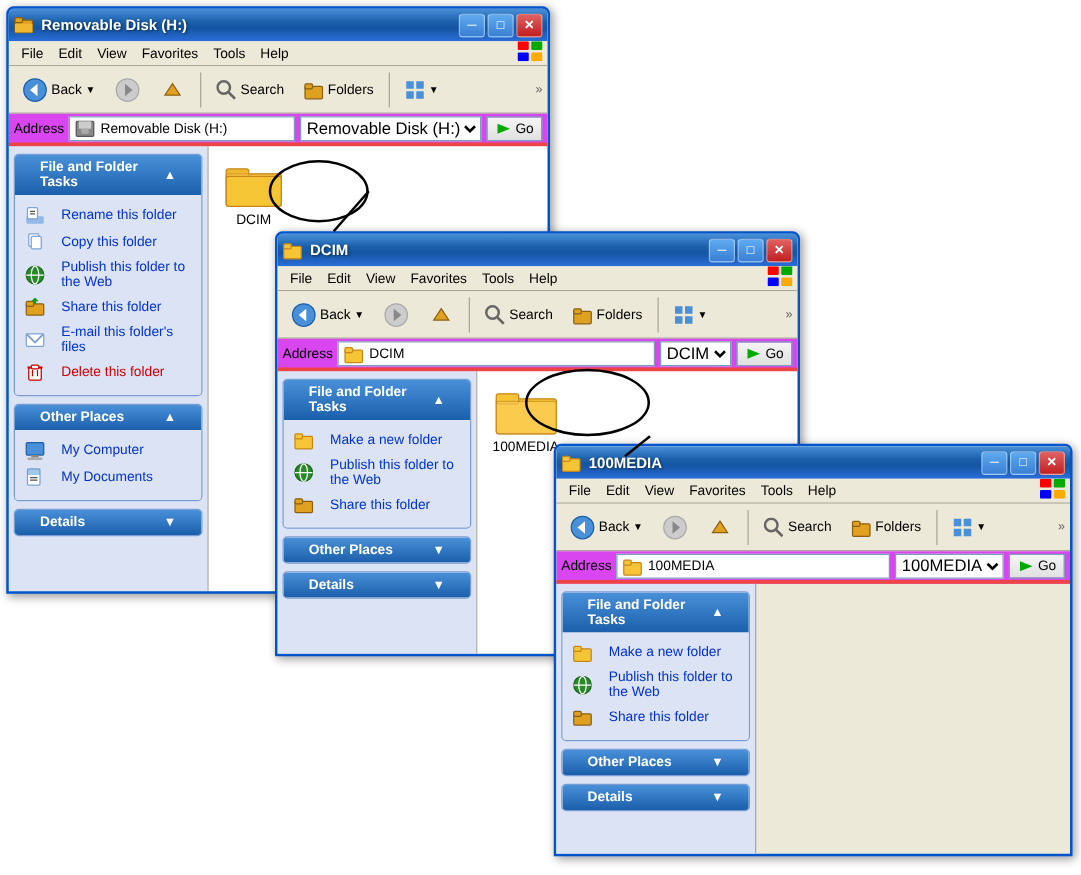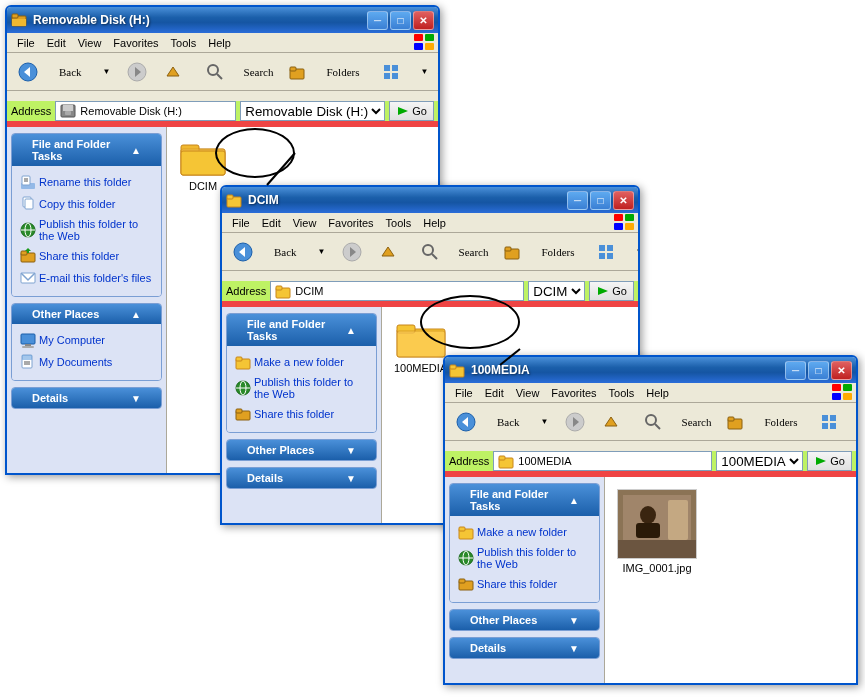"Back" .toolbar-btn { font-family: Liberation Serif, serif -> none; gap: 21px -> 3px }
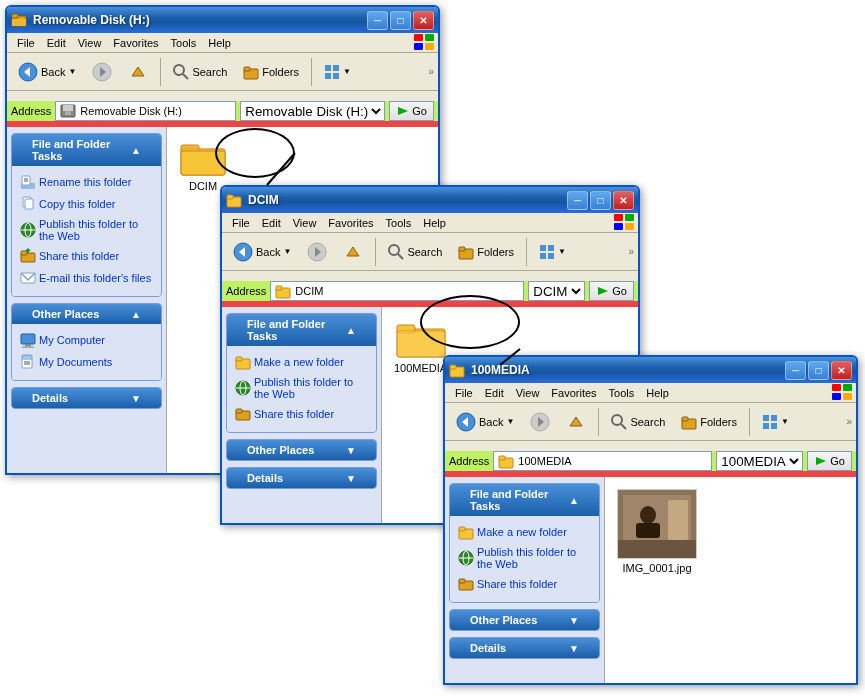"Address" .address-bar { background: #bef264 -> #d946ef; border-bottom: 6px solid #ef4444 -> 3px solid #ef4444; margin-top: 10px -> none }
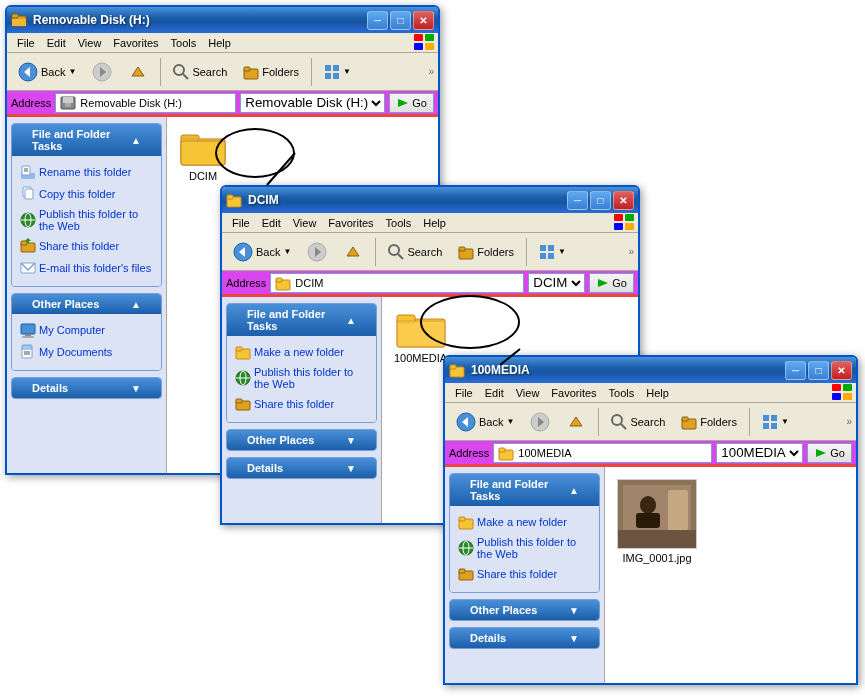"Rename this folder" .panel-item { gap: 3px -> 13px }
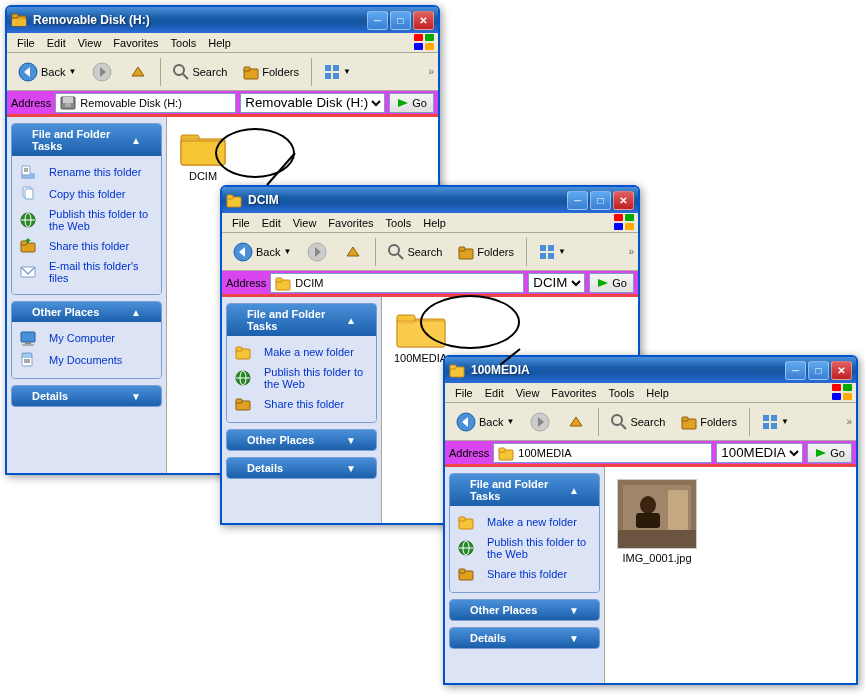"Delete this folder" div.panel-item { html: none -> <div> <div> <svg> <rect></rect> <line></line> <rect></rect> <line></line> <line></line> <line></line> </svg> </div> <span>Delete this folder</span> </div> }
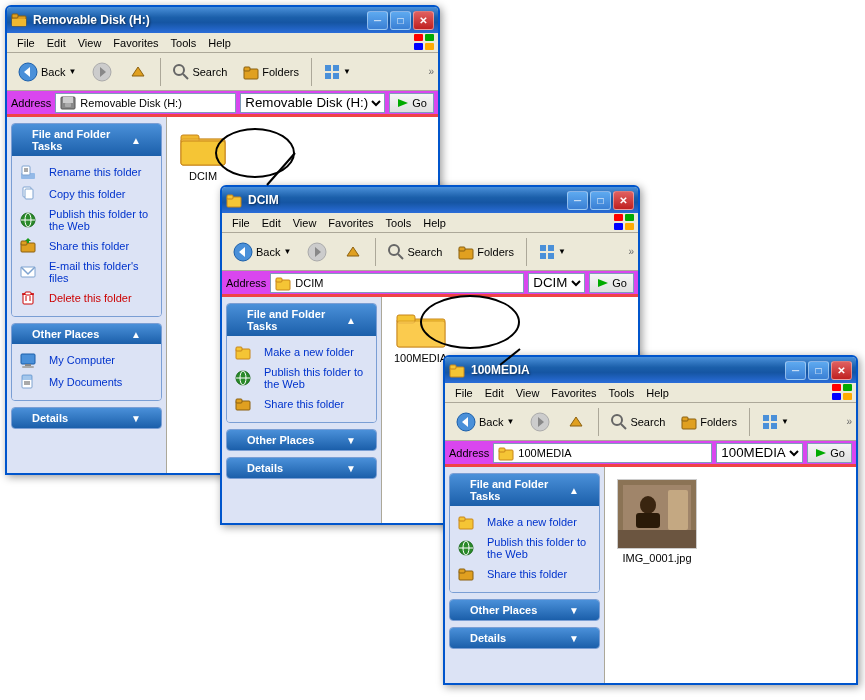"IMG_0001.jpg" div.main-content { html: <div> <div> <div> <svg> <rect></rect> <rect></rect> <ellipse></ellipse> <rect></rect> <rect></rect> <rect></rect> </svg> </div> <span>IMG_0001.jpg</span> </div> </div> -> none }
